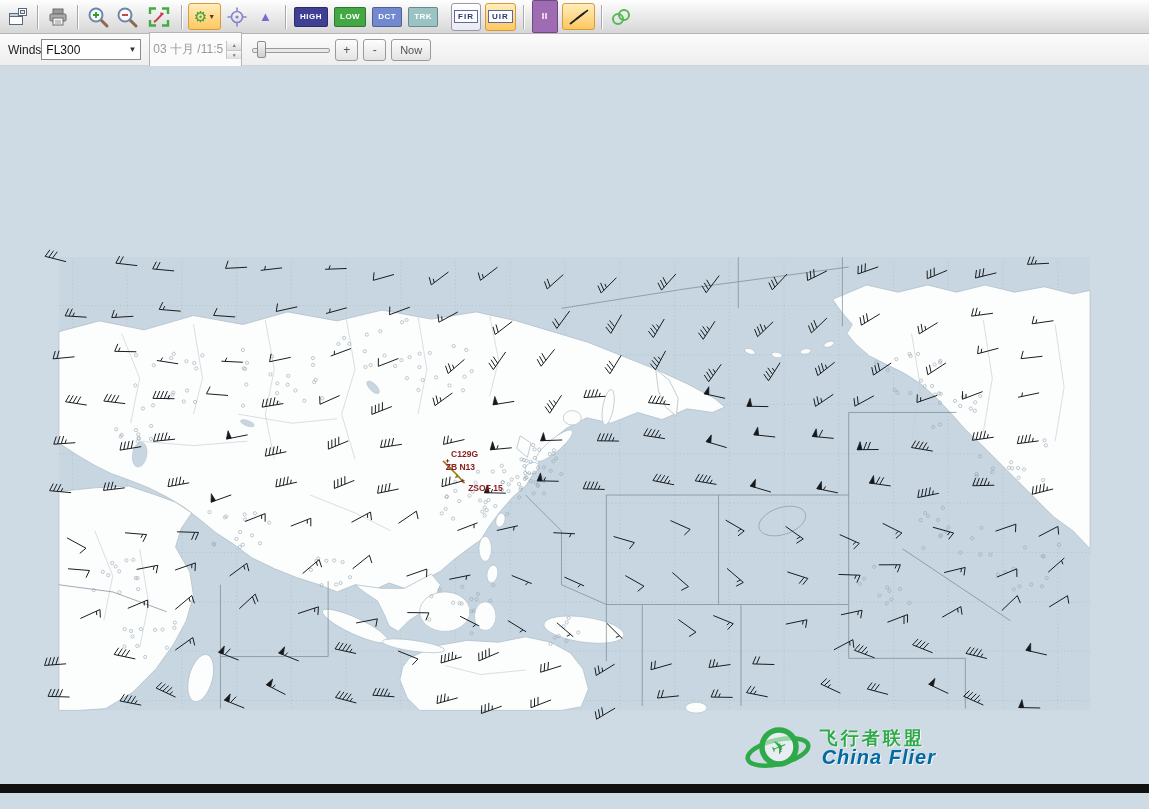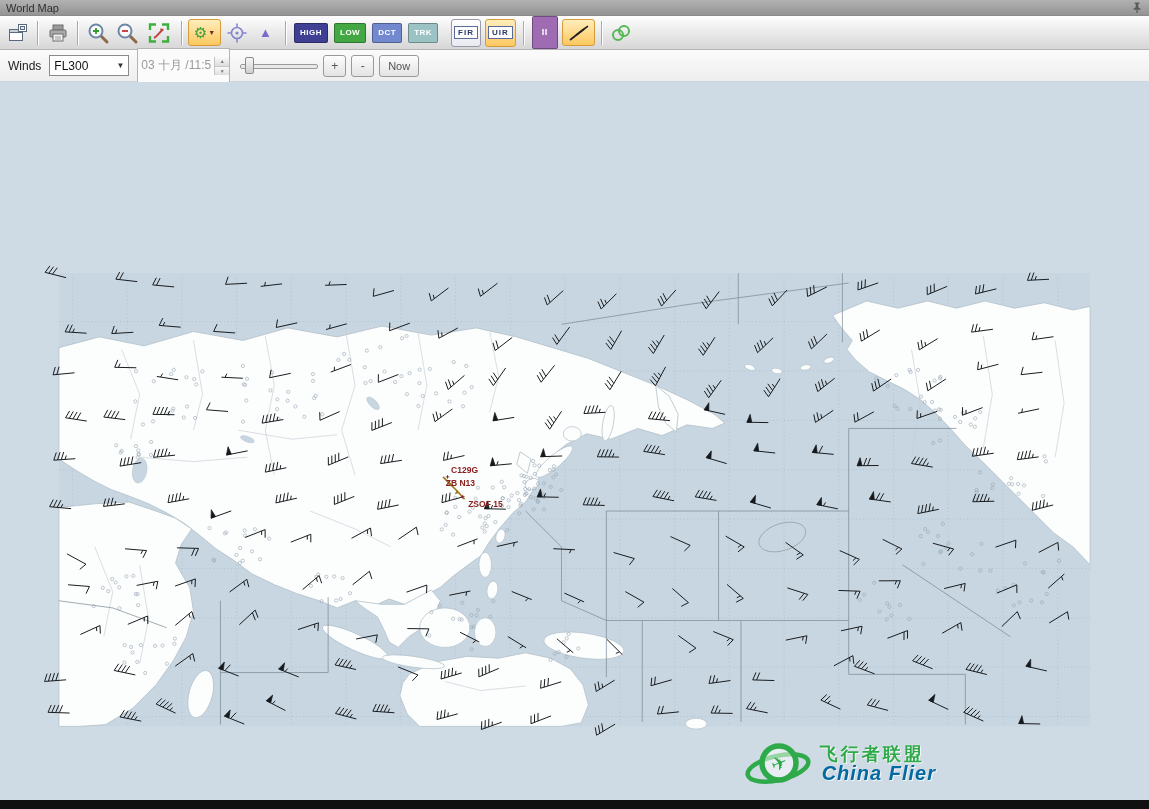"World Map" div.titlebar { html: <div> <span>World Map</span> <span></span> <svg> <path></path> <line></line> </svg> </div> -> none }
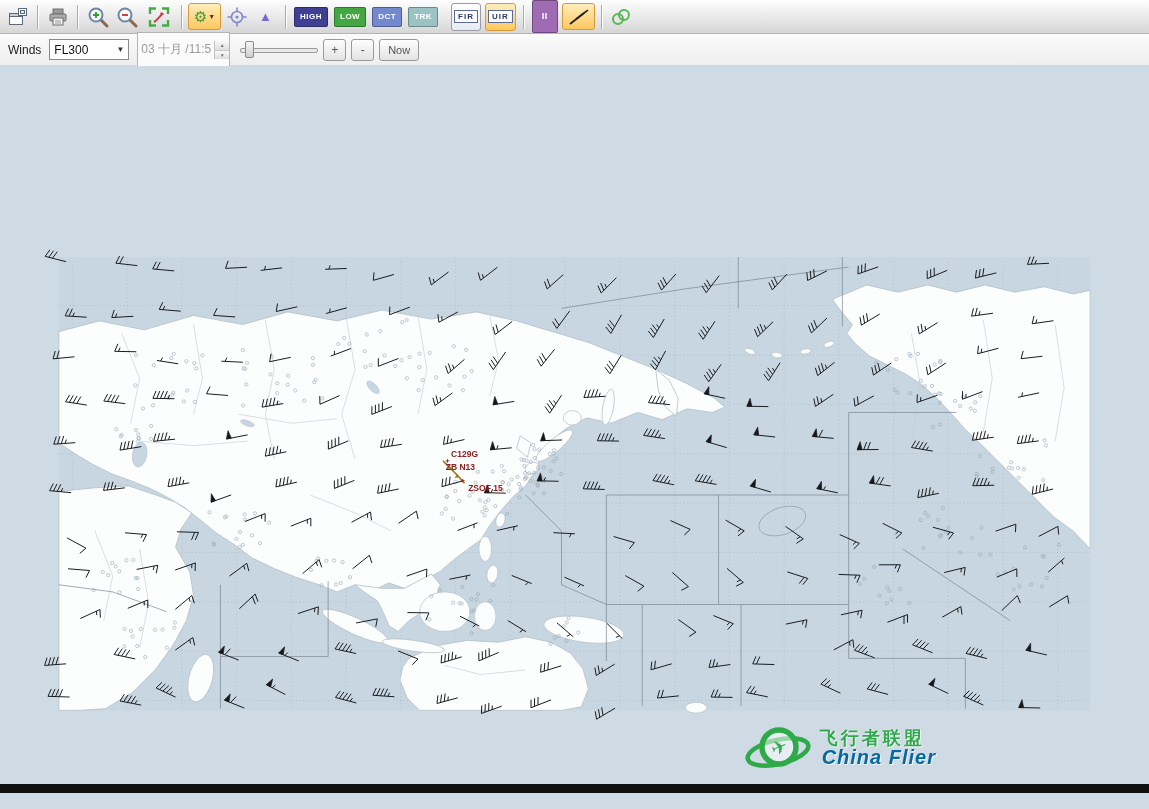"Winds" .windsbar .lbl { margin-right: 8px -> none }
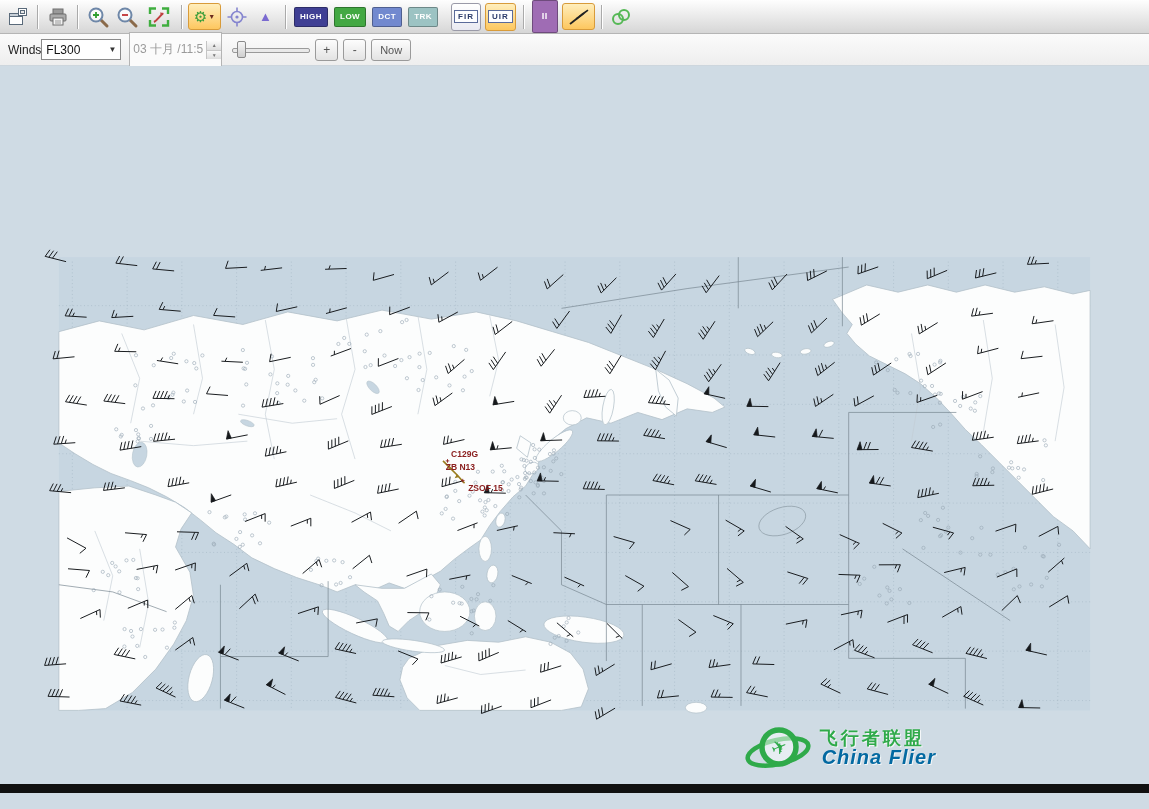"FL300" .select { width: 80px -> 100px }
